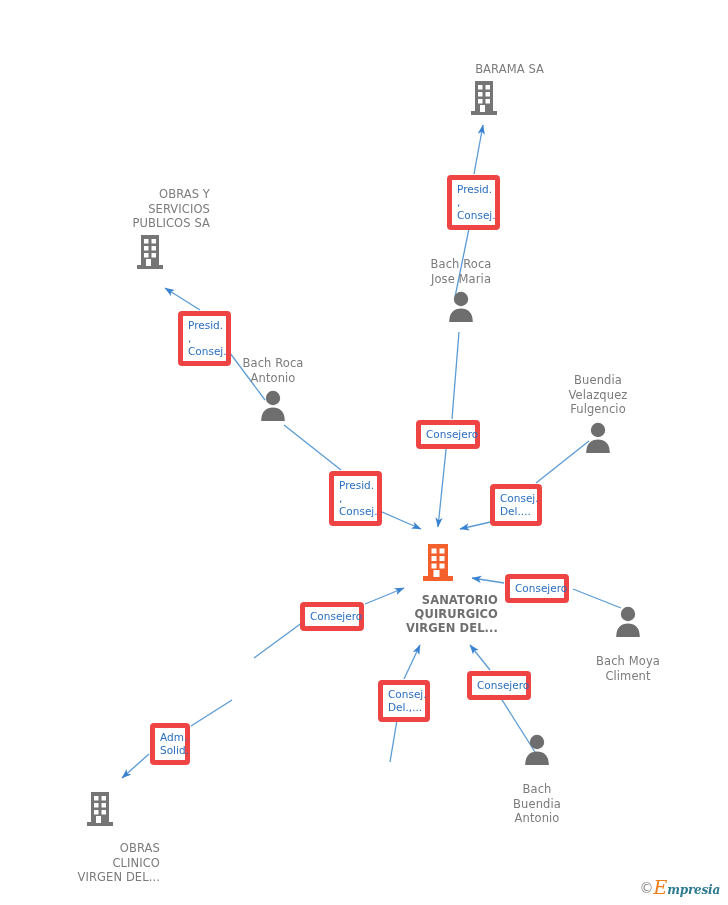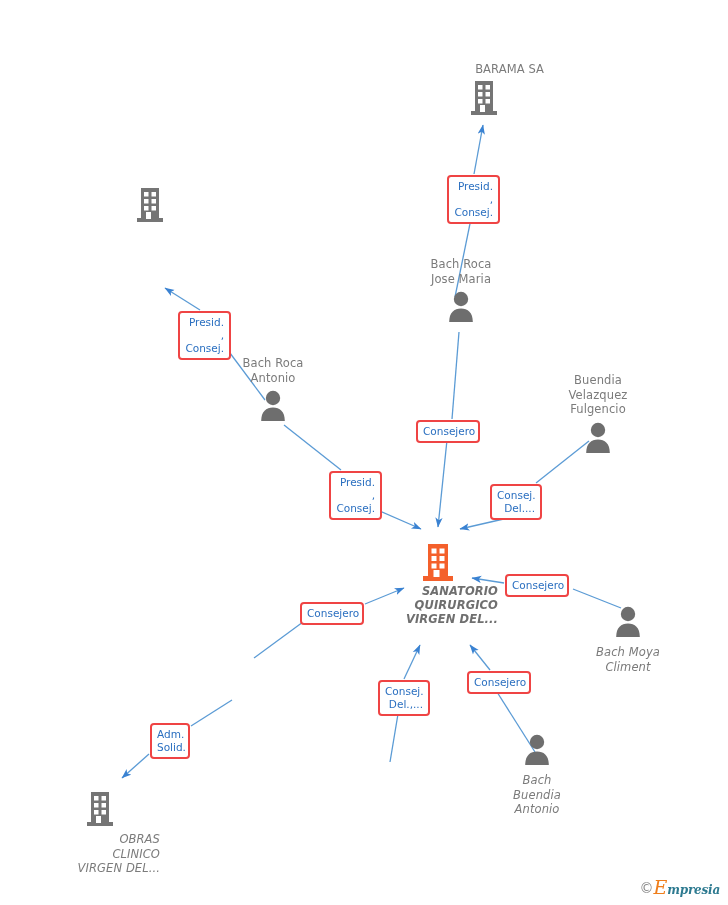"OBRAS Y" span.node-label { html: none -> <span>OBRAS Y SERVICIOS PUBLICOS SA</span> }
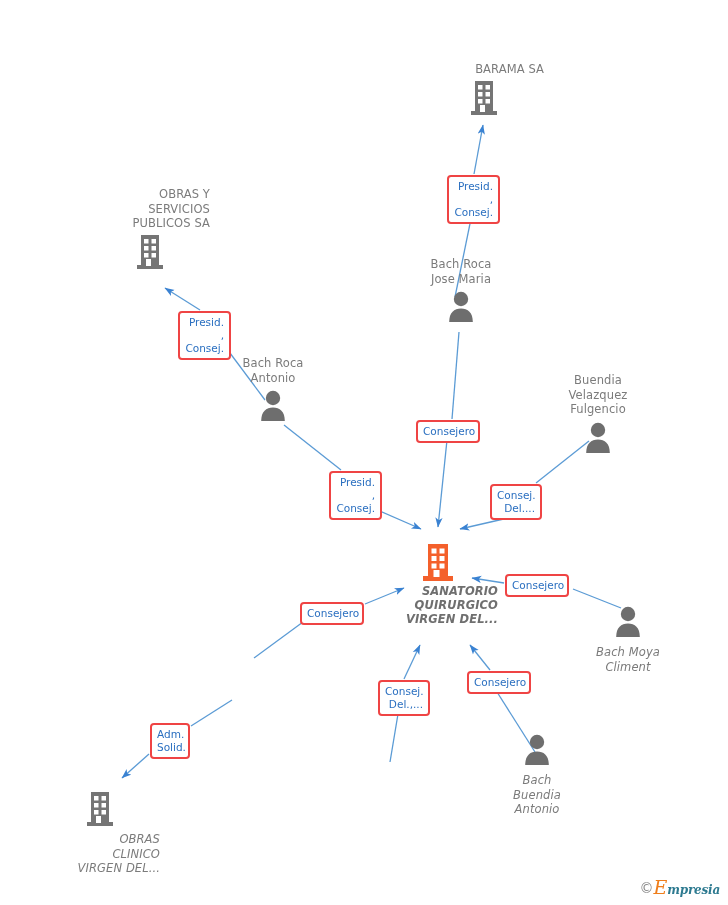"Presid. ," .role-box { border: 2px solid #ef4444 -> 5px solid #ef4444; text-align: right -> left }
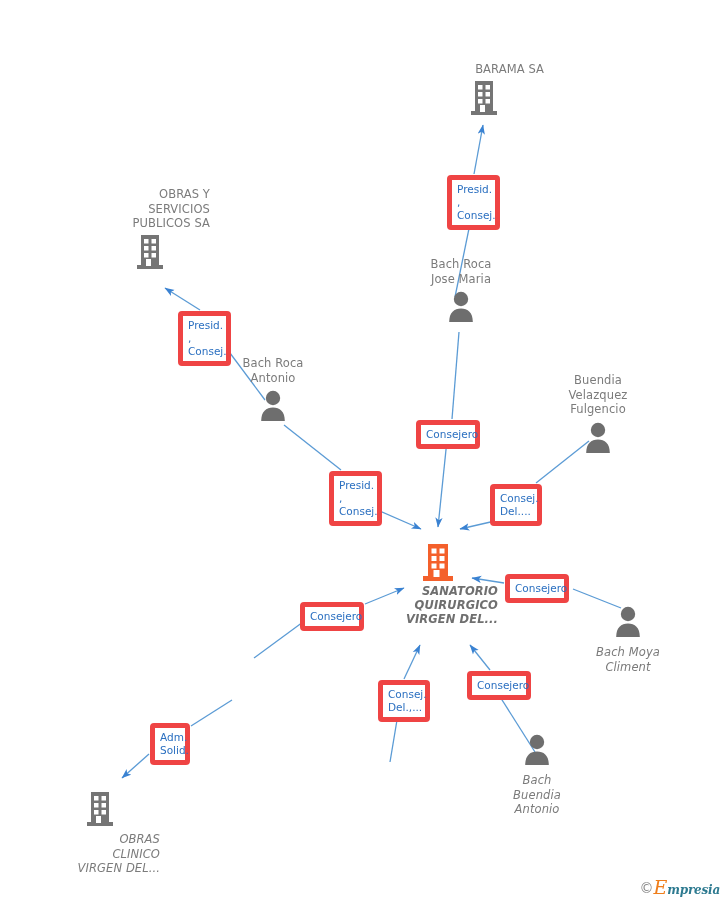"SANATORIO" .node.label-bottom .node-label { font-style: italic -> none; margin-top: 3px -> 12px }
